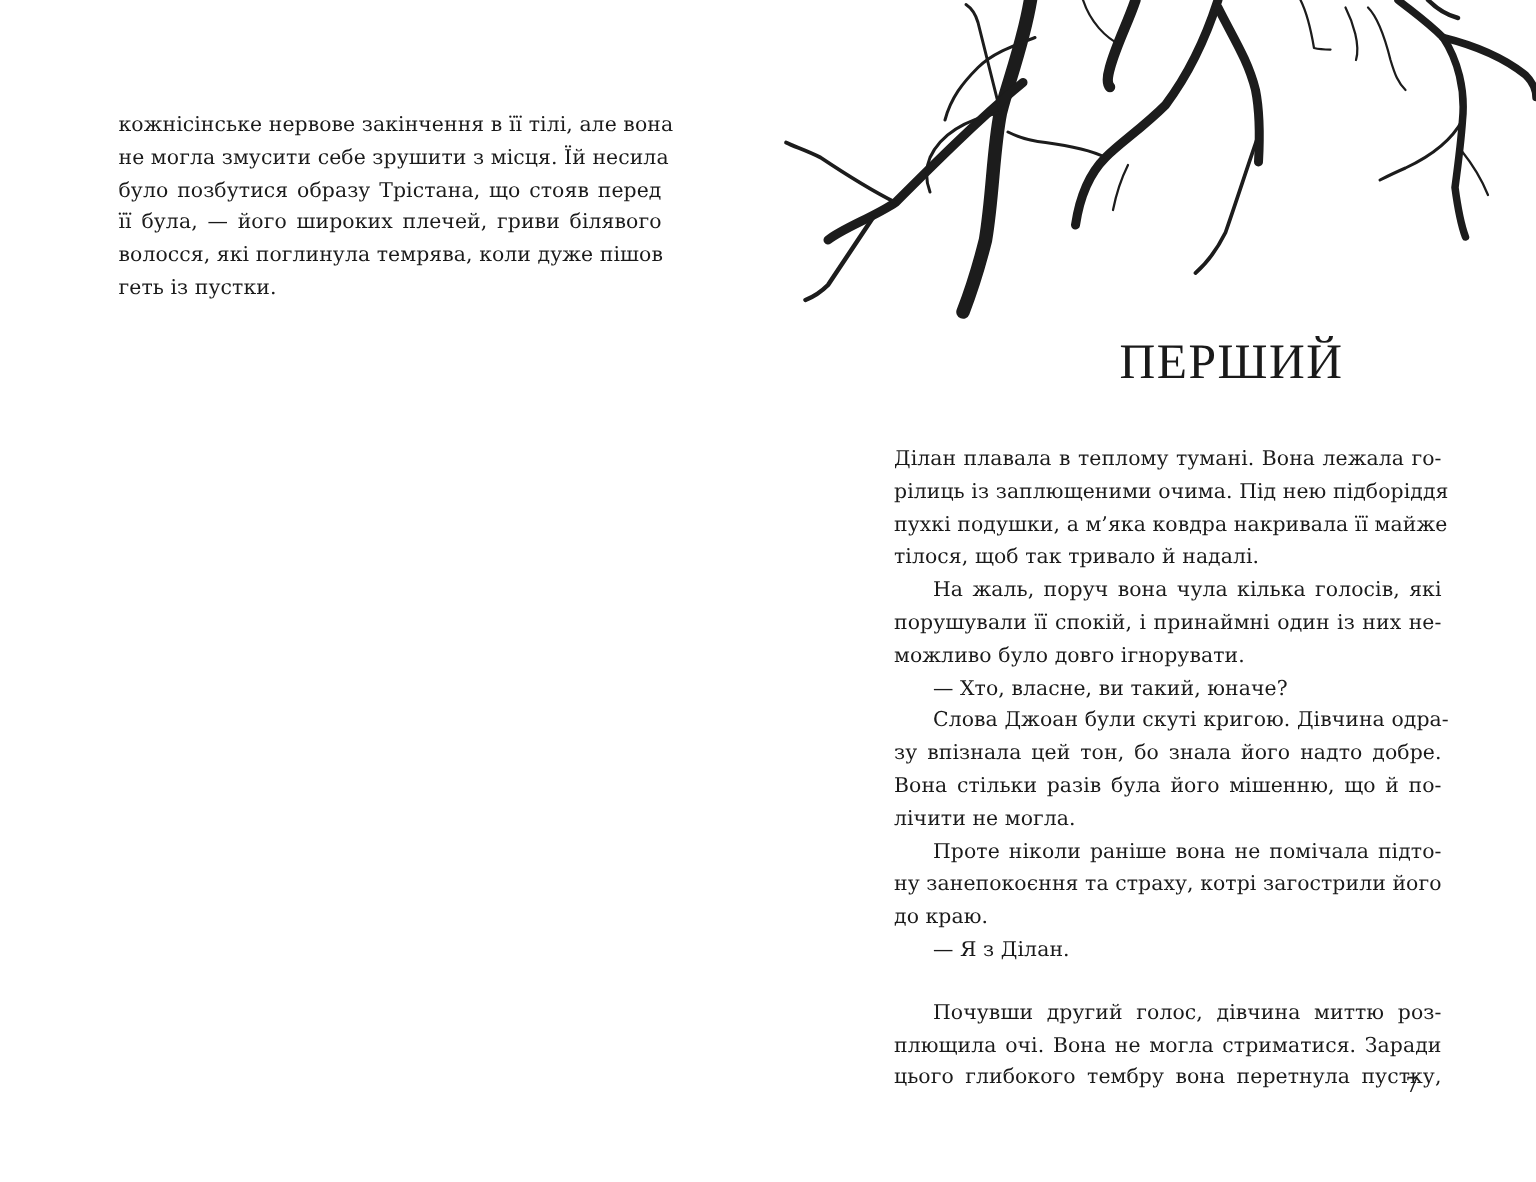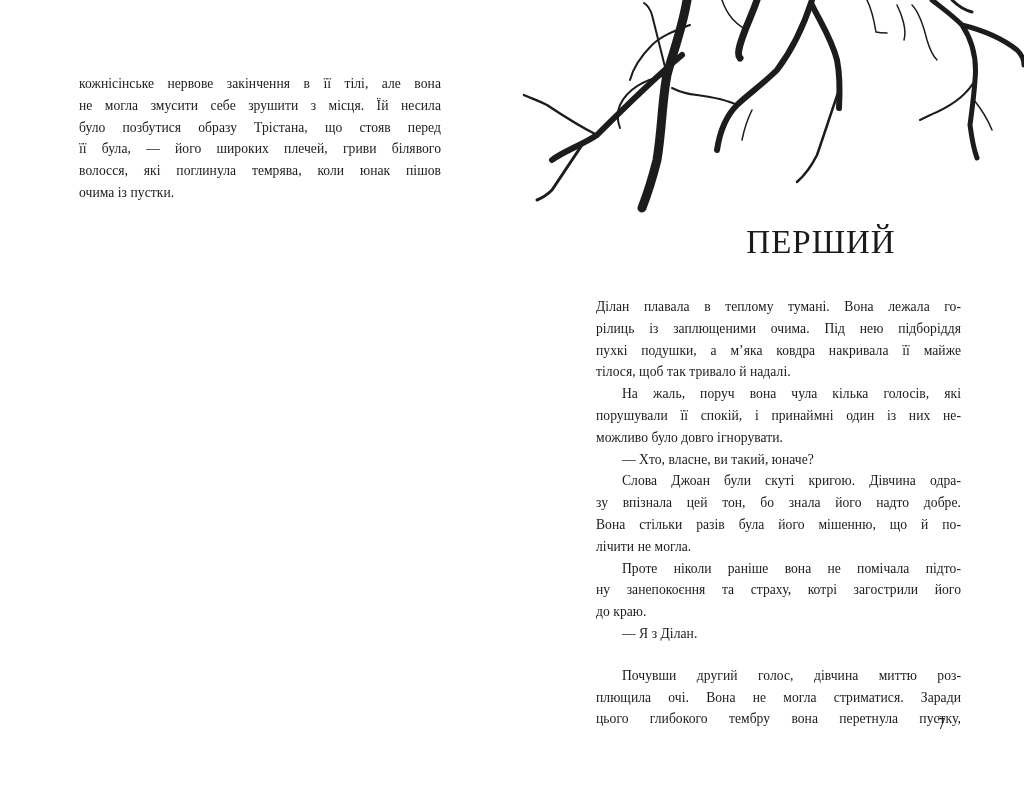"кожнісінське нервове закінчення в її" .text-block p { font-family: Liberation Serif, serif -> none }
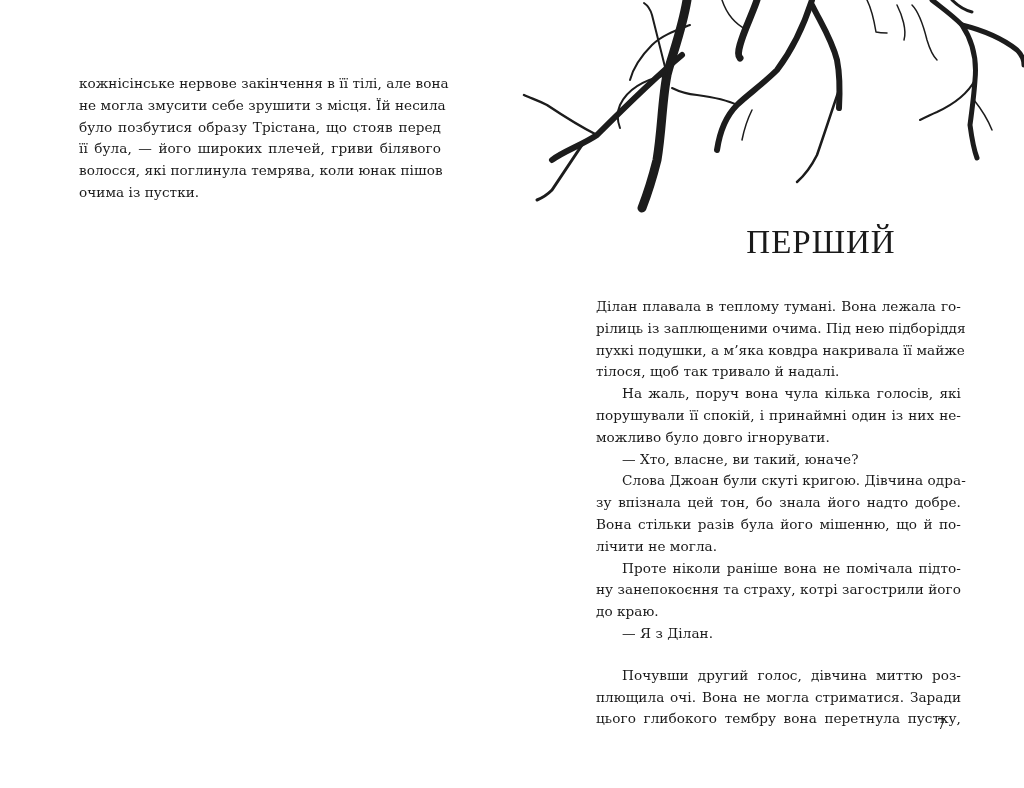"волосся, які поглинула темрява, коли" span.line { text: юнак -> дуже }
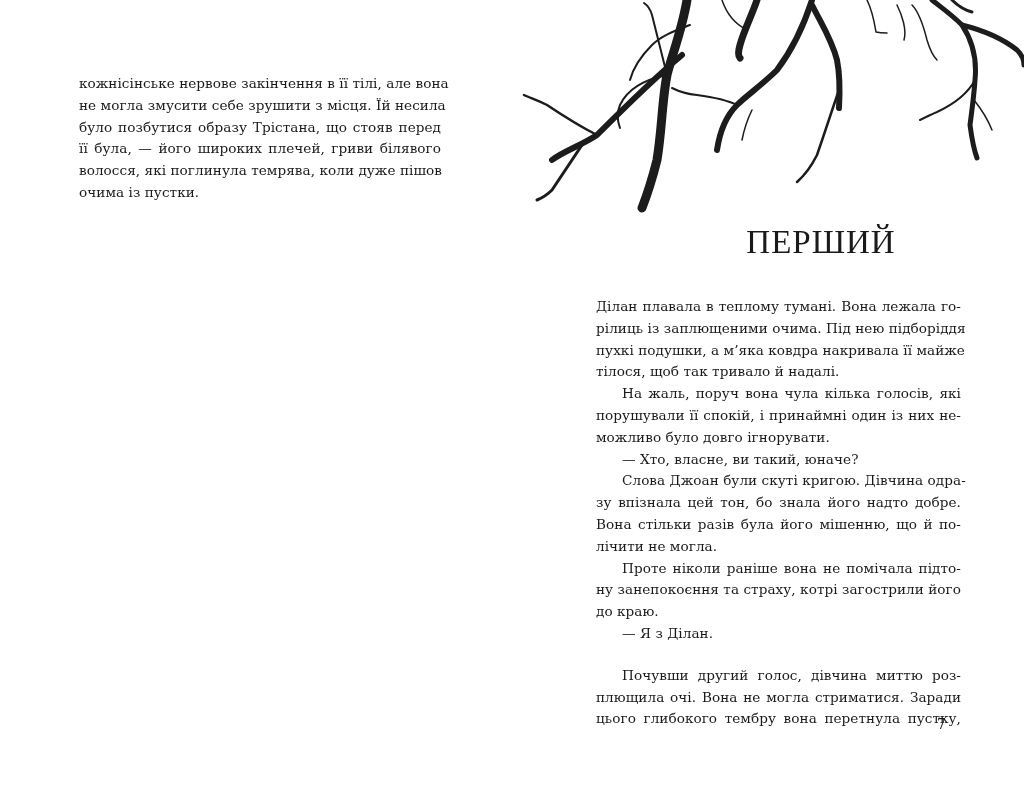"очима із пустки." span.line { text: очима -> геть }
